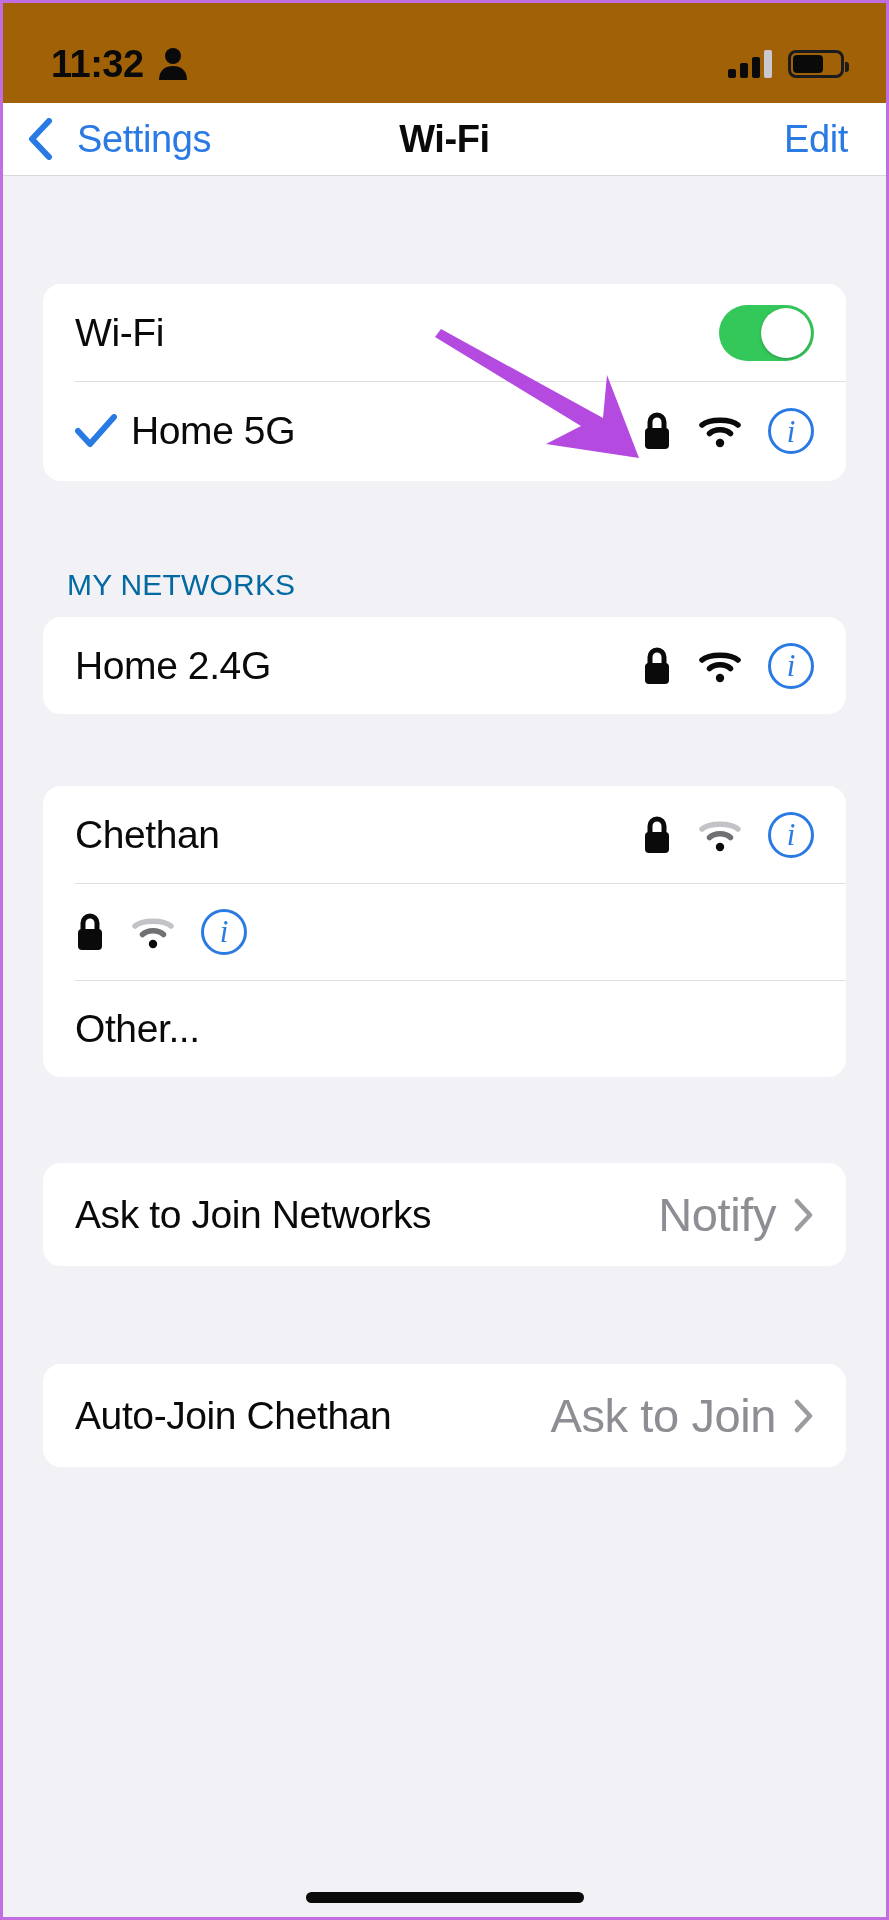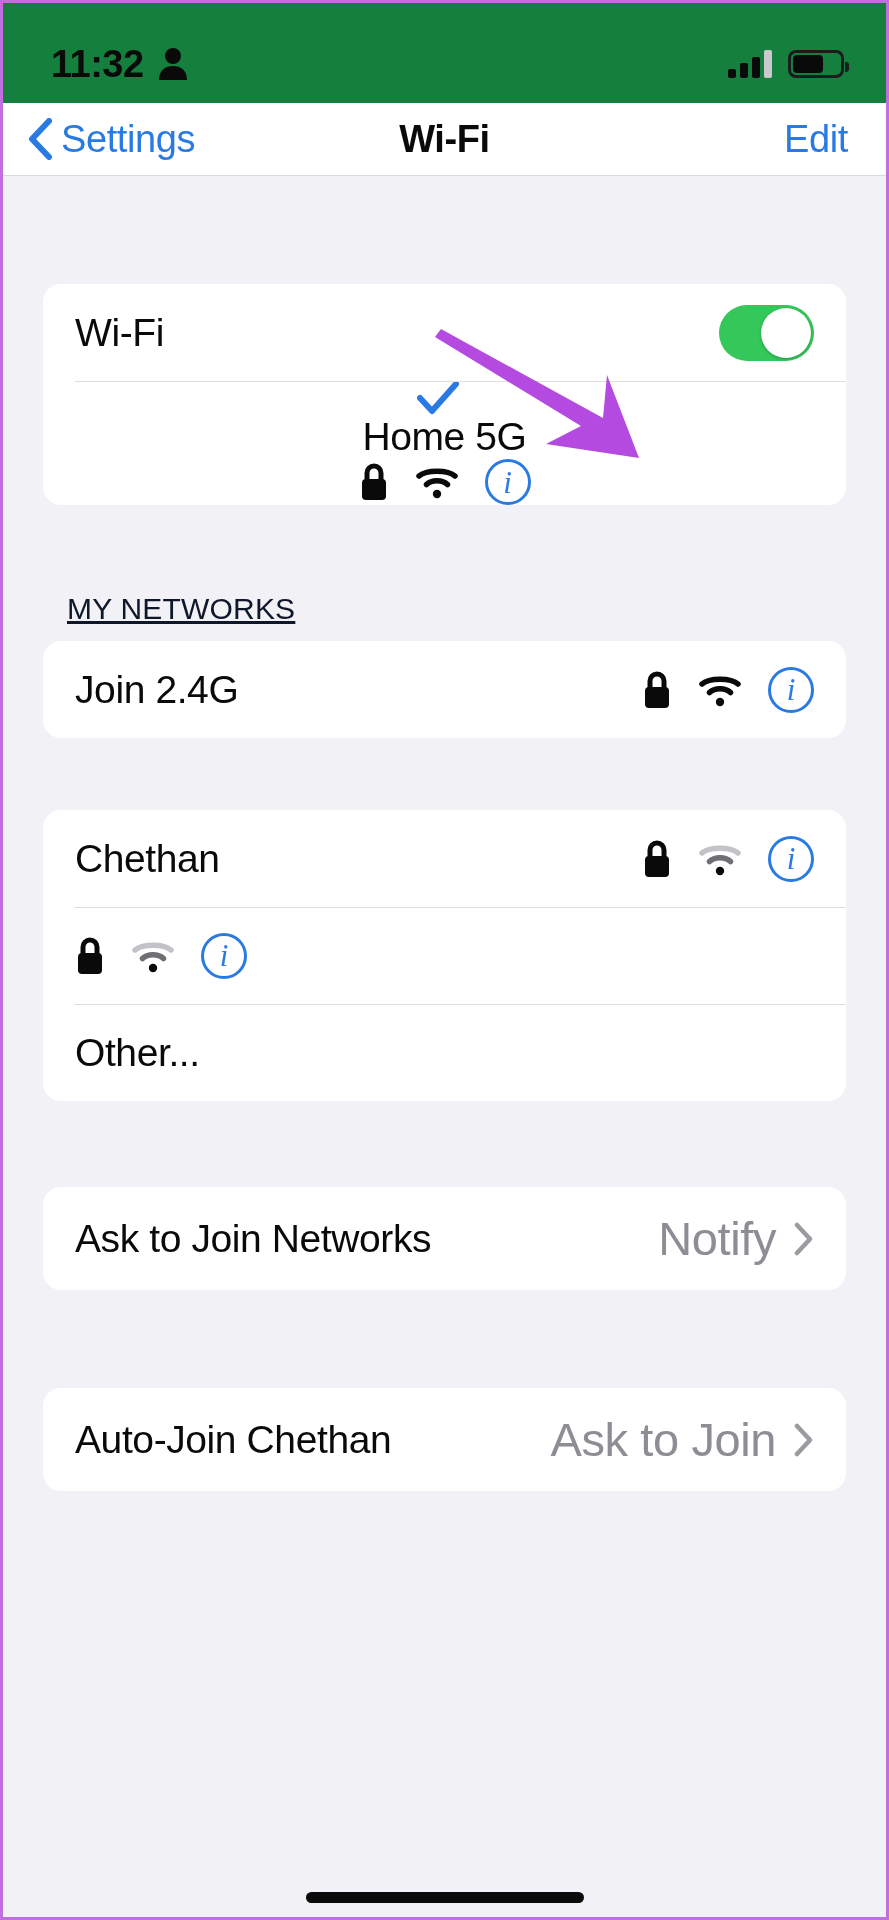"11:32" .status-bar { background: #15803d -> #a16207 }
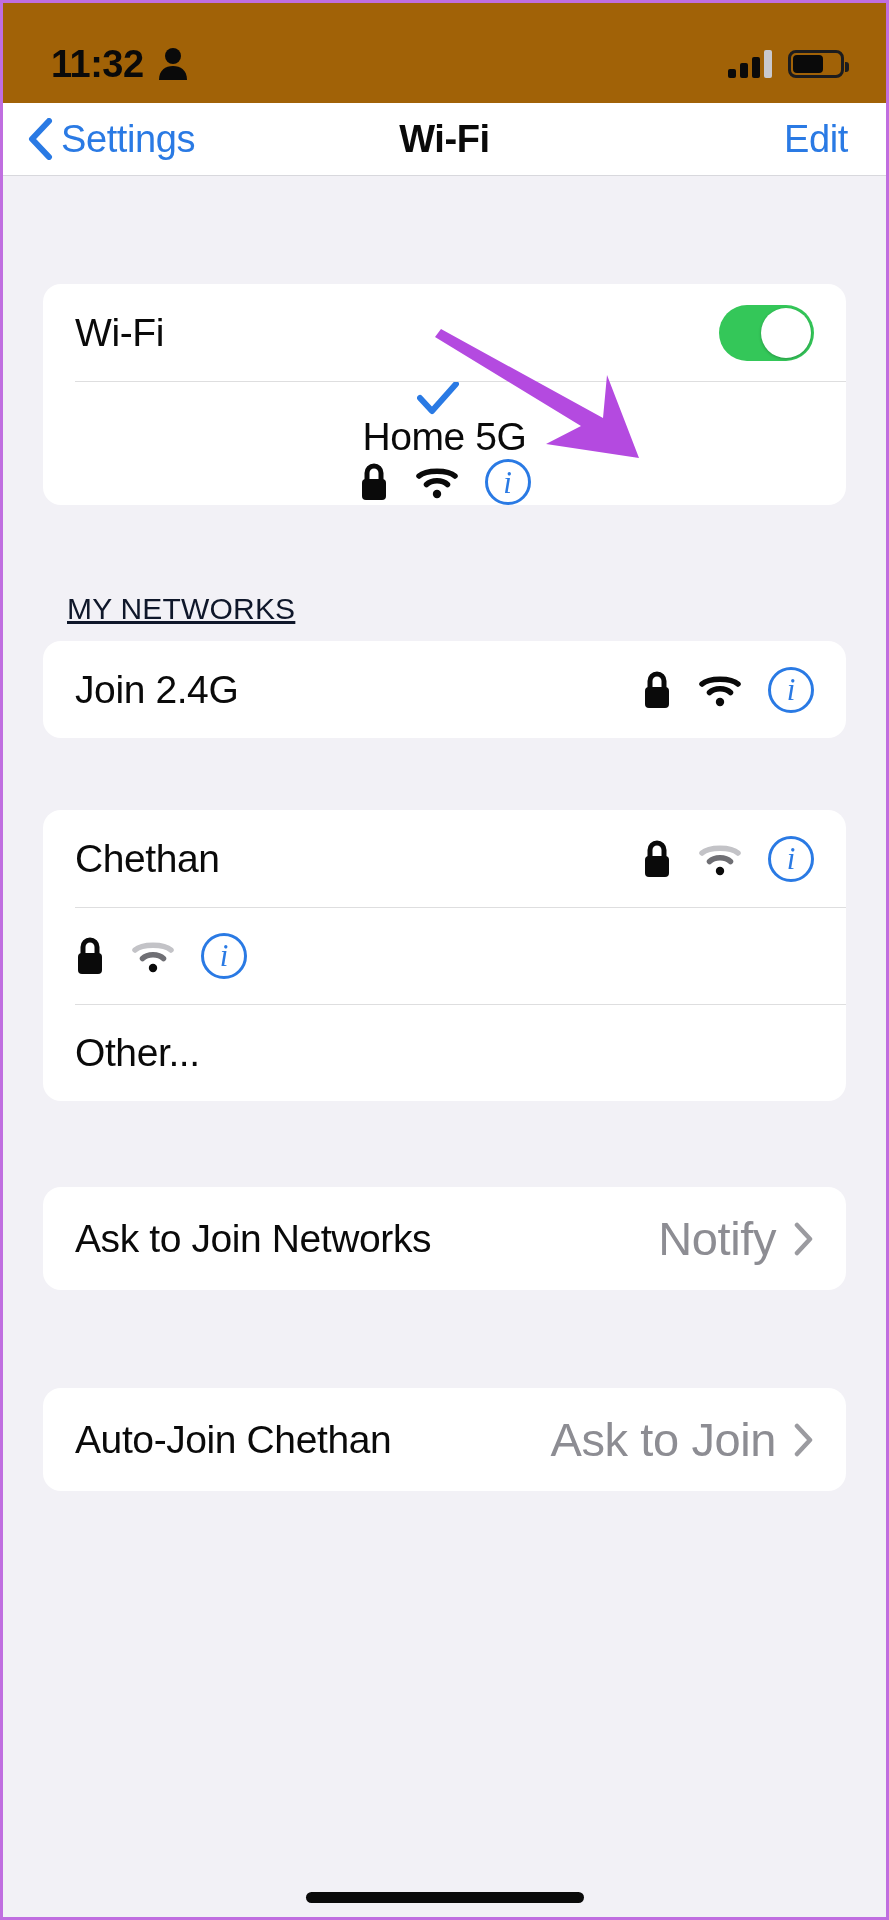"Settings" .nav-back { gap: 8px -> 24px }
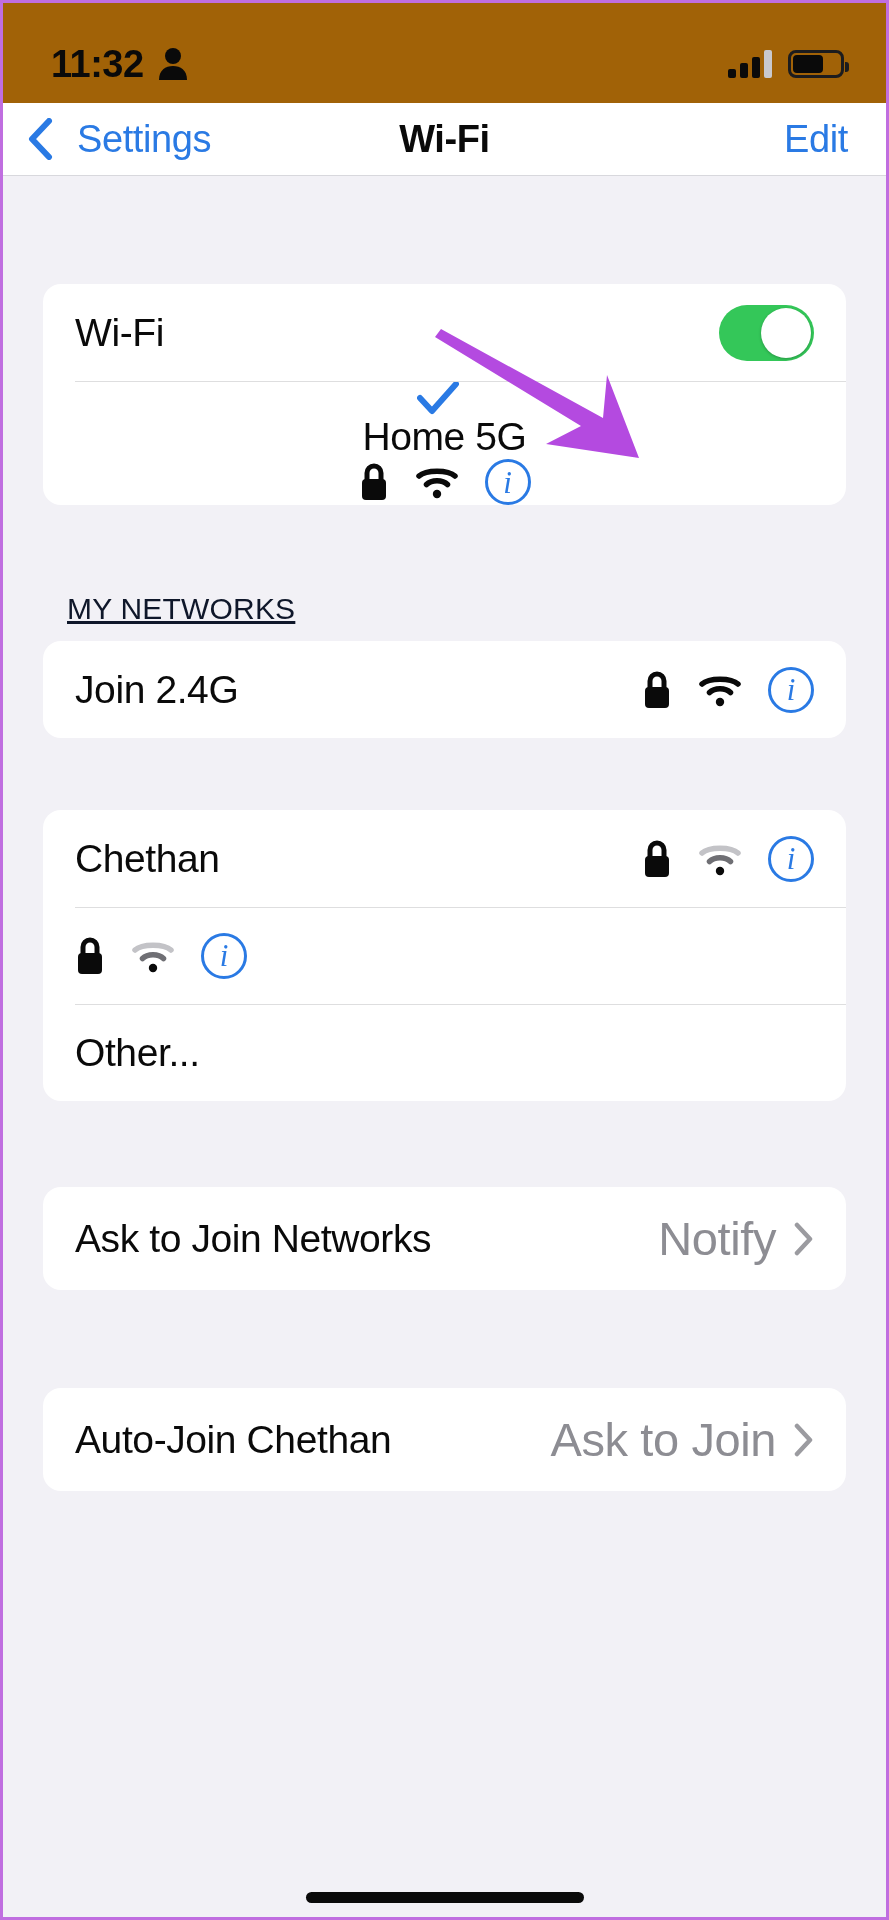"Home 5G" div.row { flex-direction: column -> none }
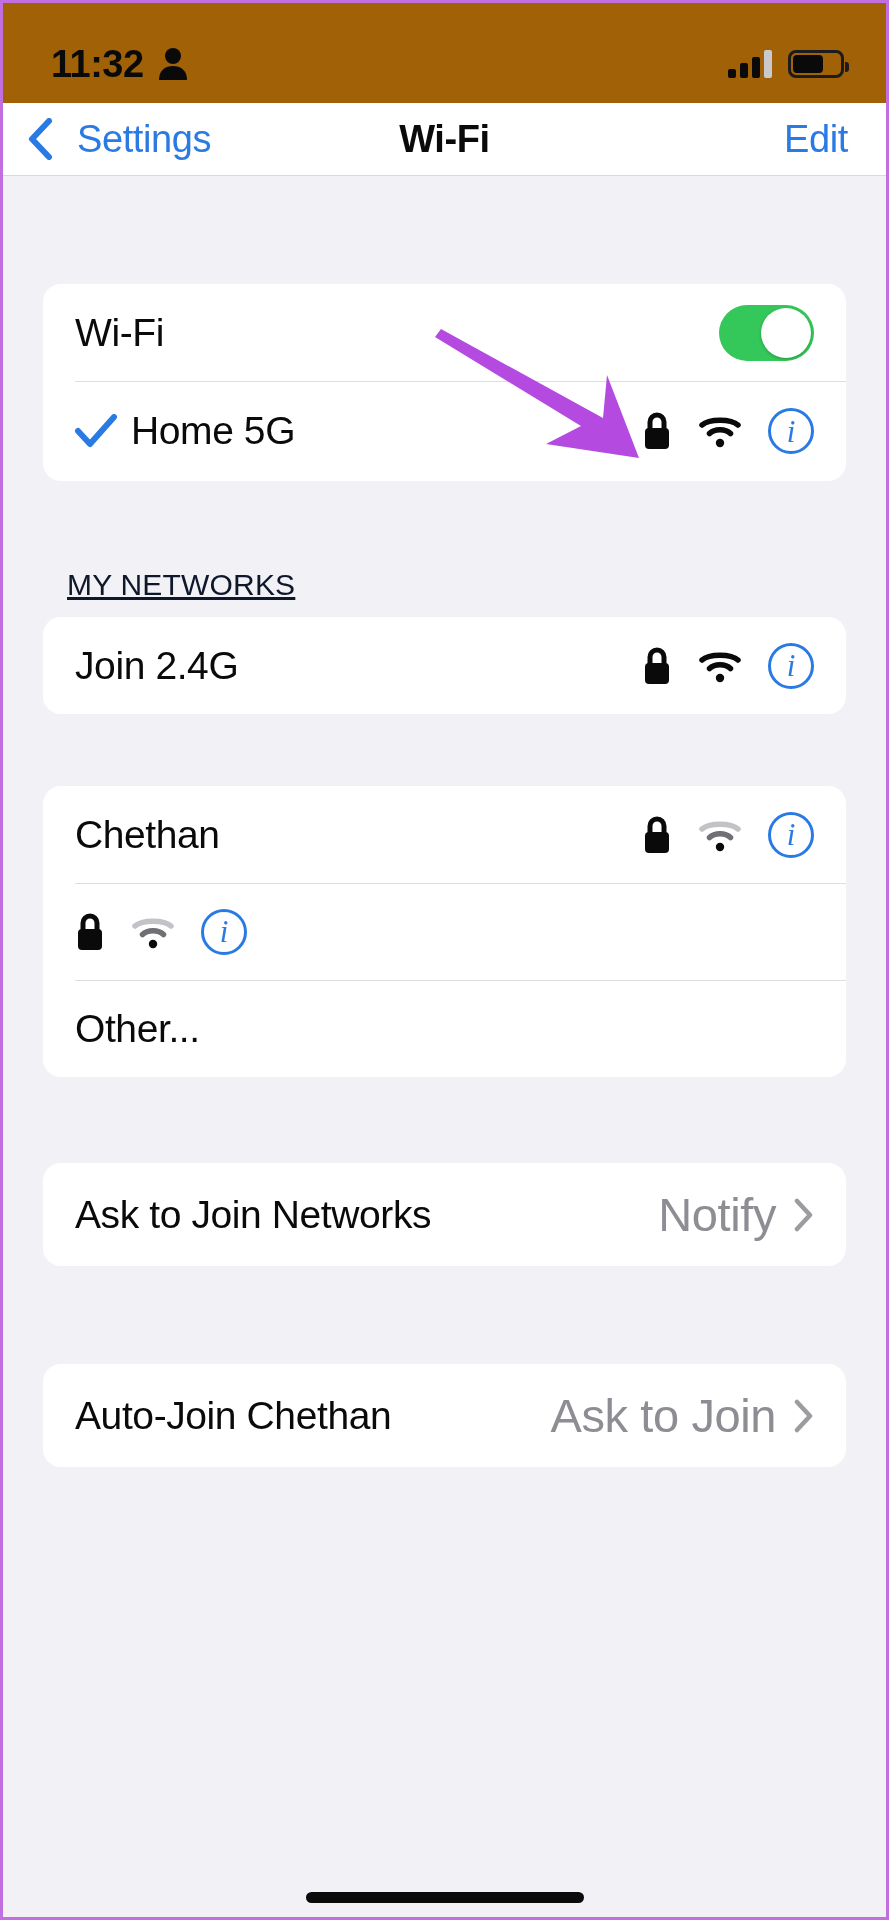"MY NETWORKS" .section-header { color: #0f172a -> #0369a1; text-decoration: underline -> none }
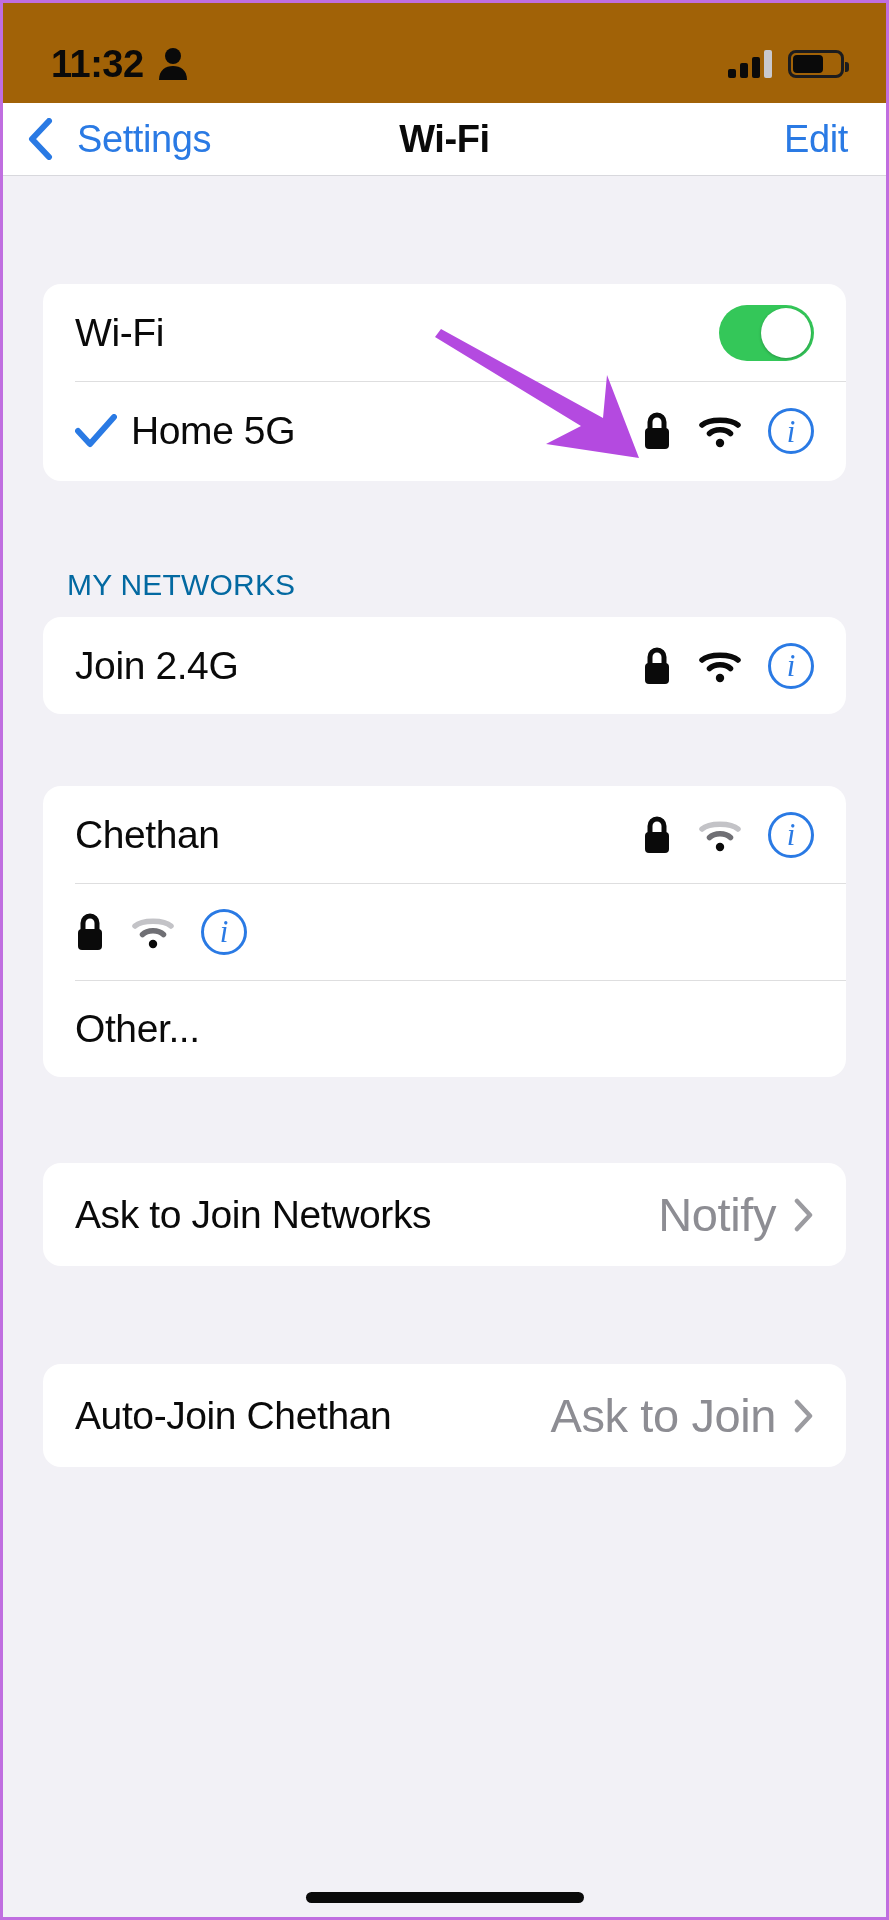"Join 2.4G" div.row-label { text: Join -> Home }
